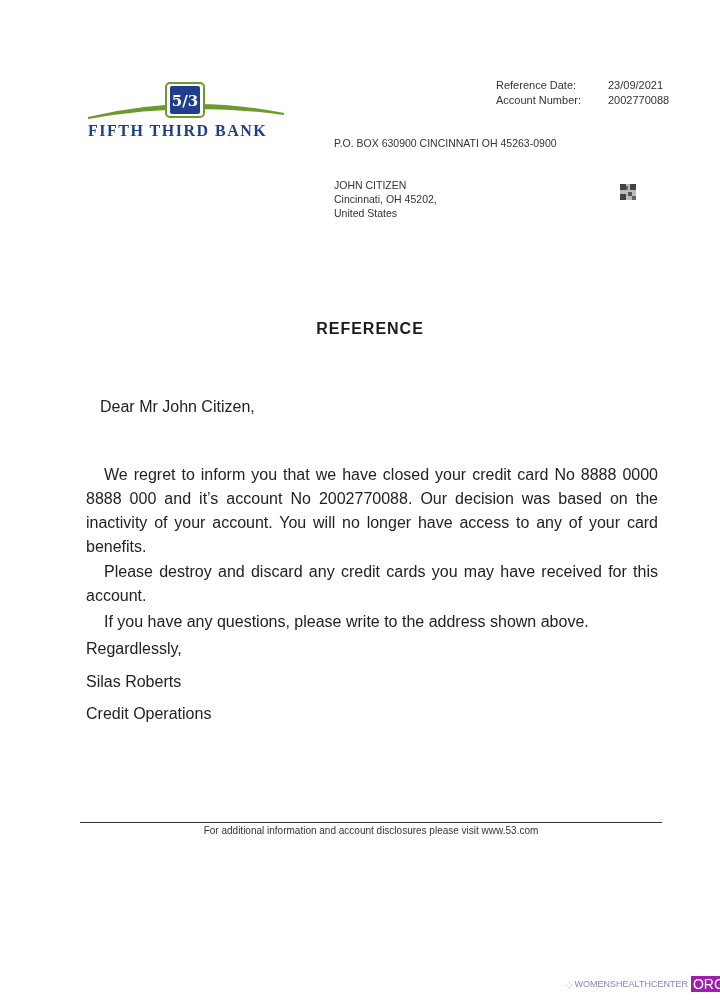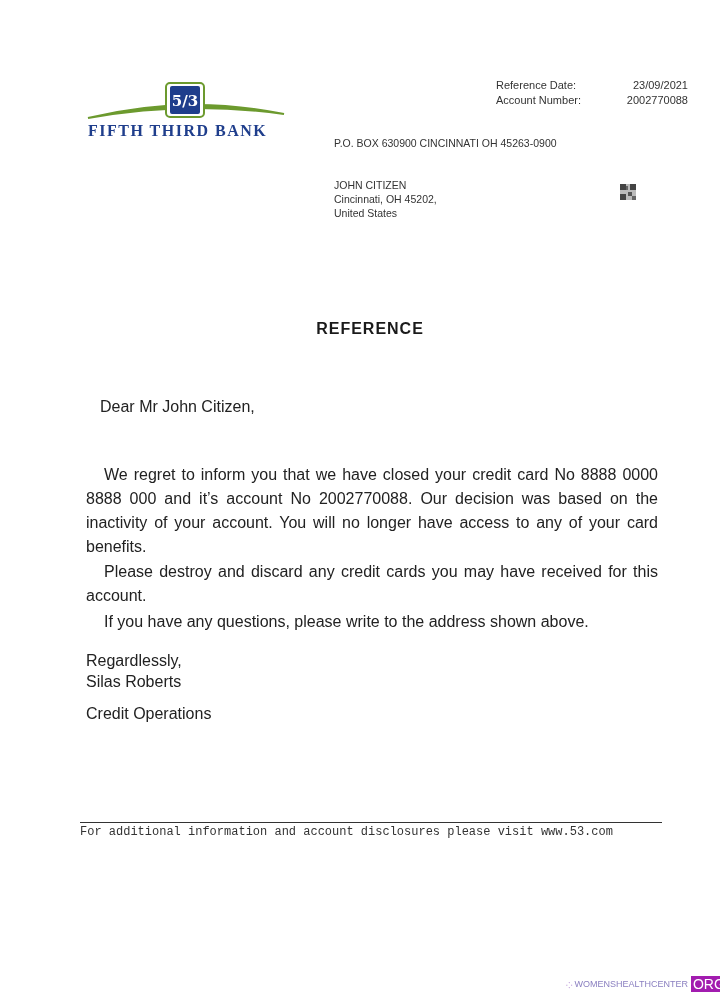"23/09/2021" .meta-value { text-align: right -> left }
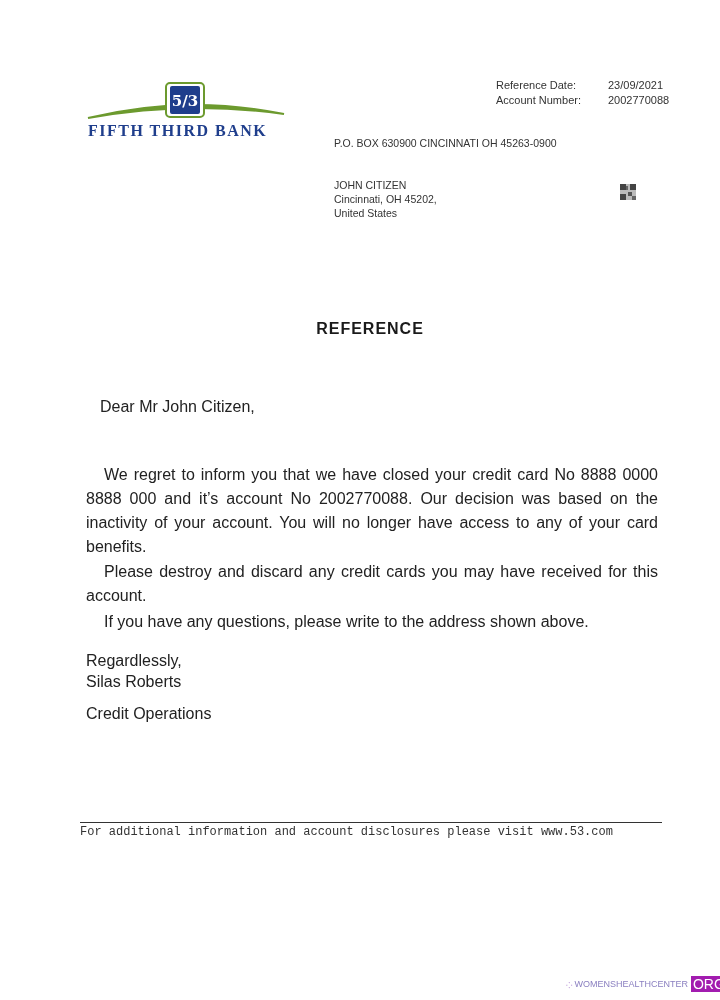"Regardlessly," div.abs { margin-top: 12px -> none }
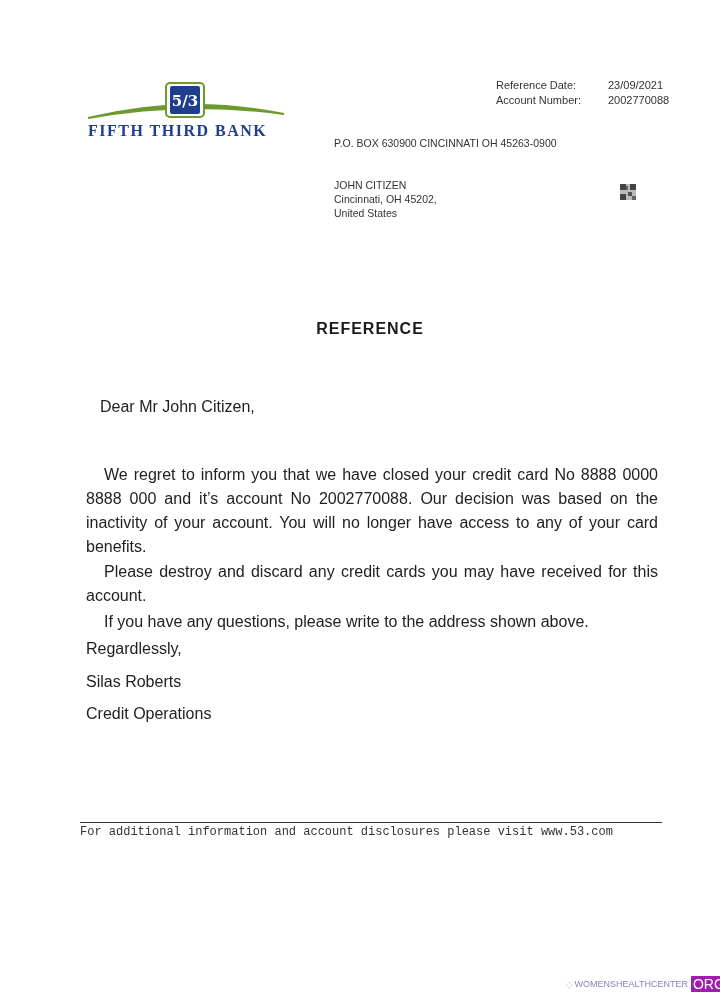"For additional information and account" .footer-text { font-family: Liberation Mono, monospace -> none; font-size: 12px -> 10px; text-align: left -> center }
